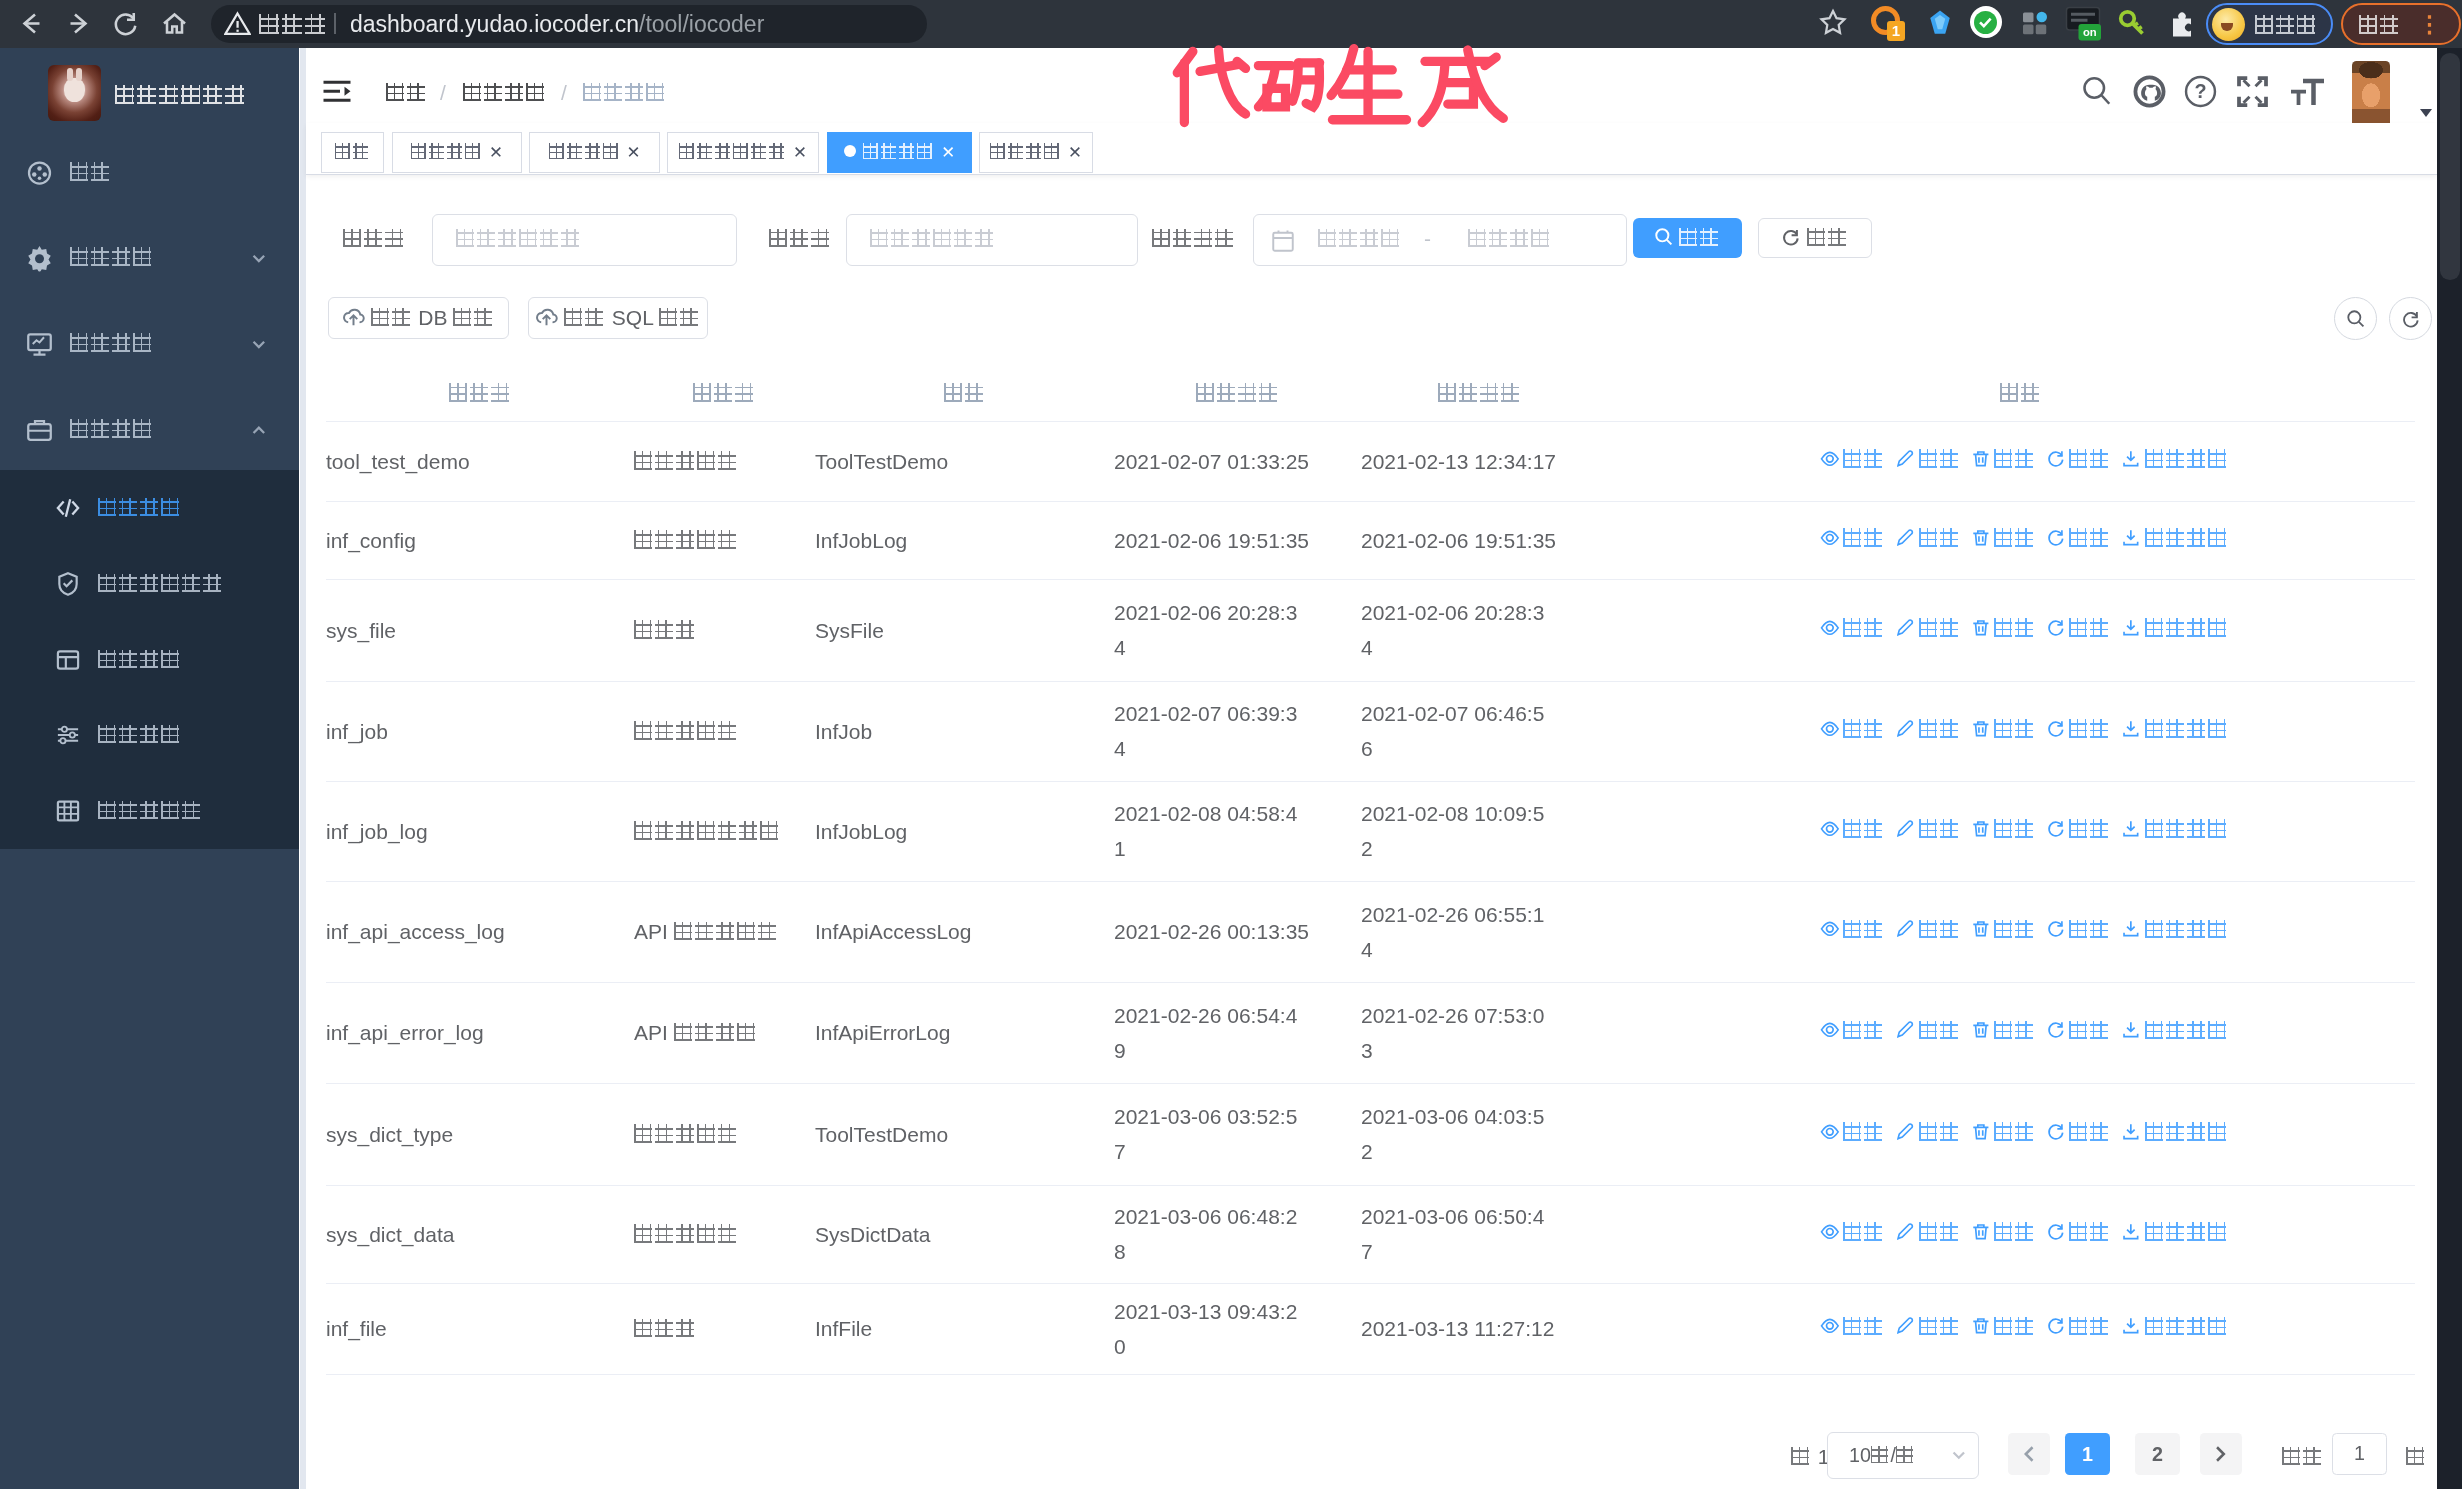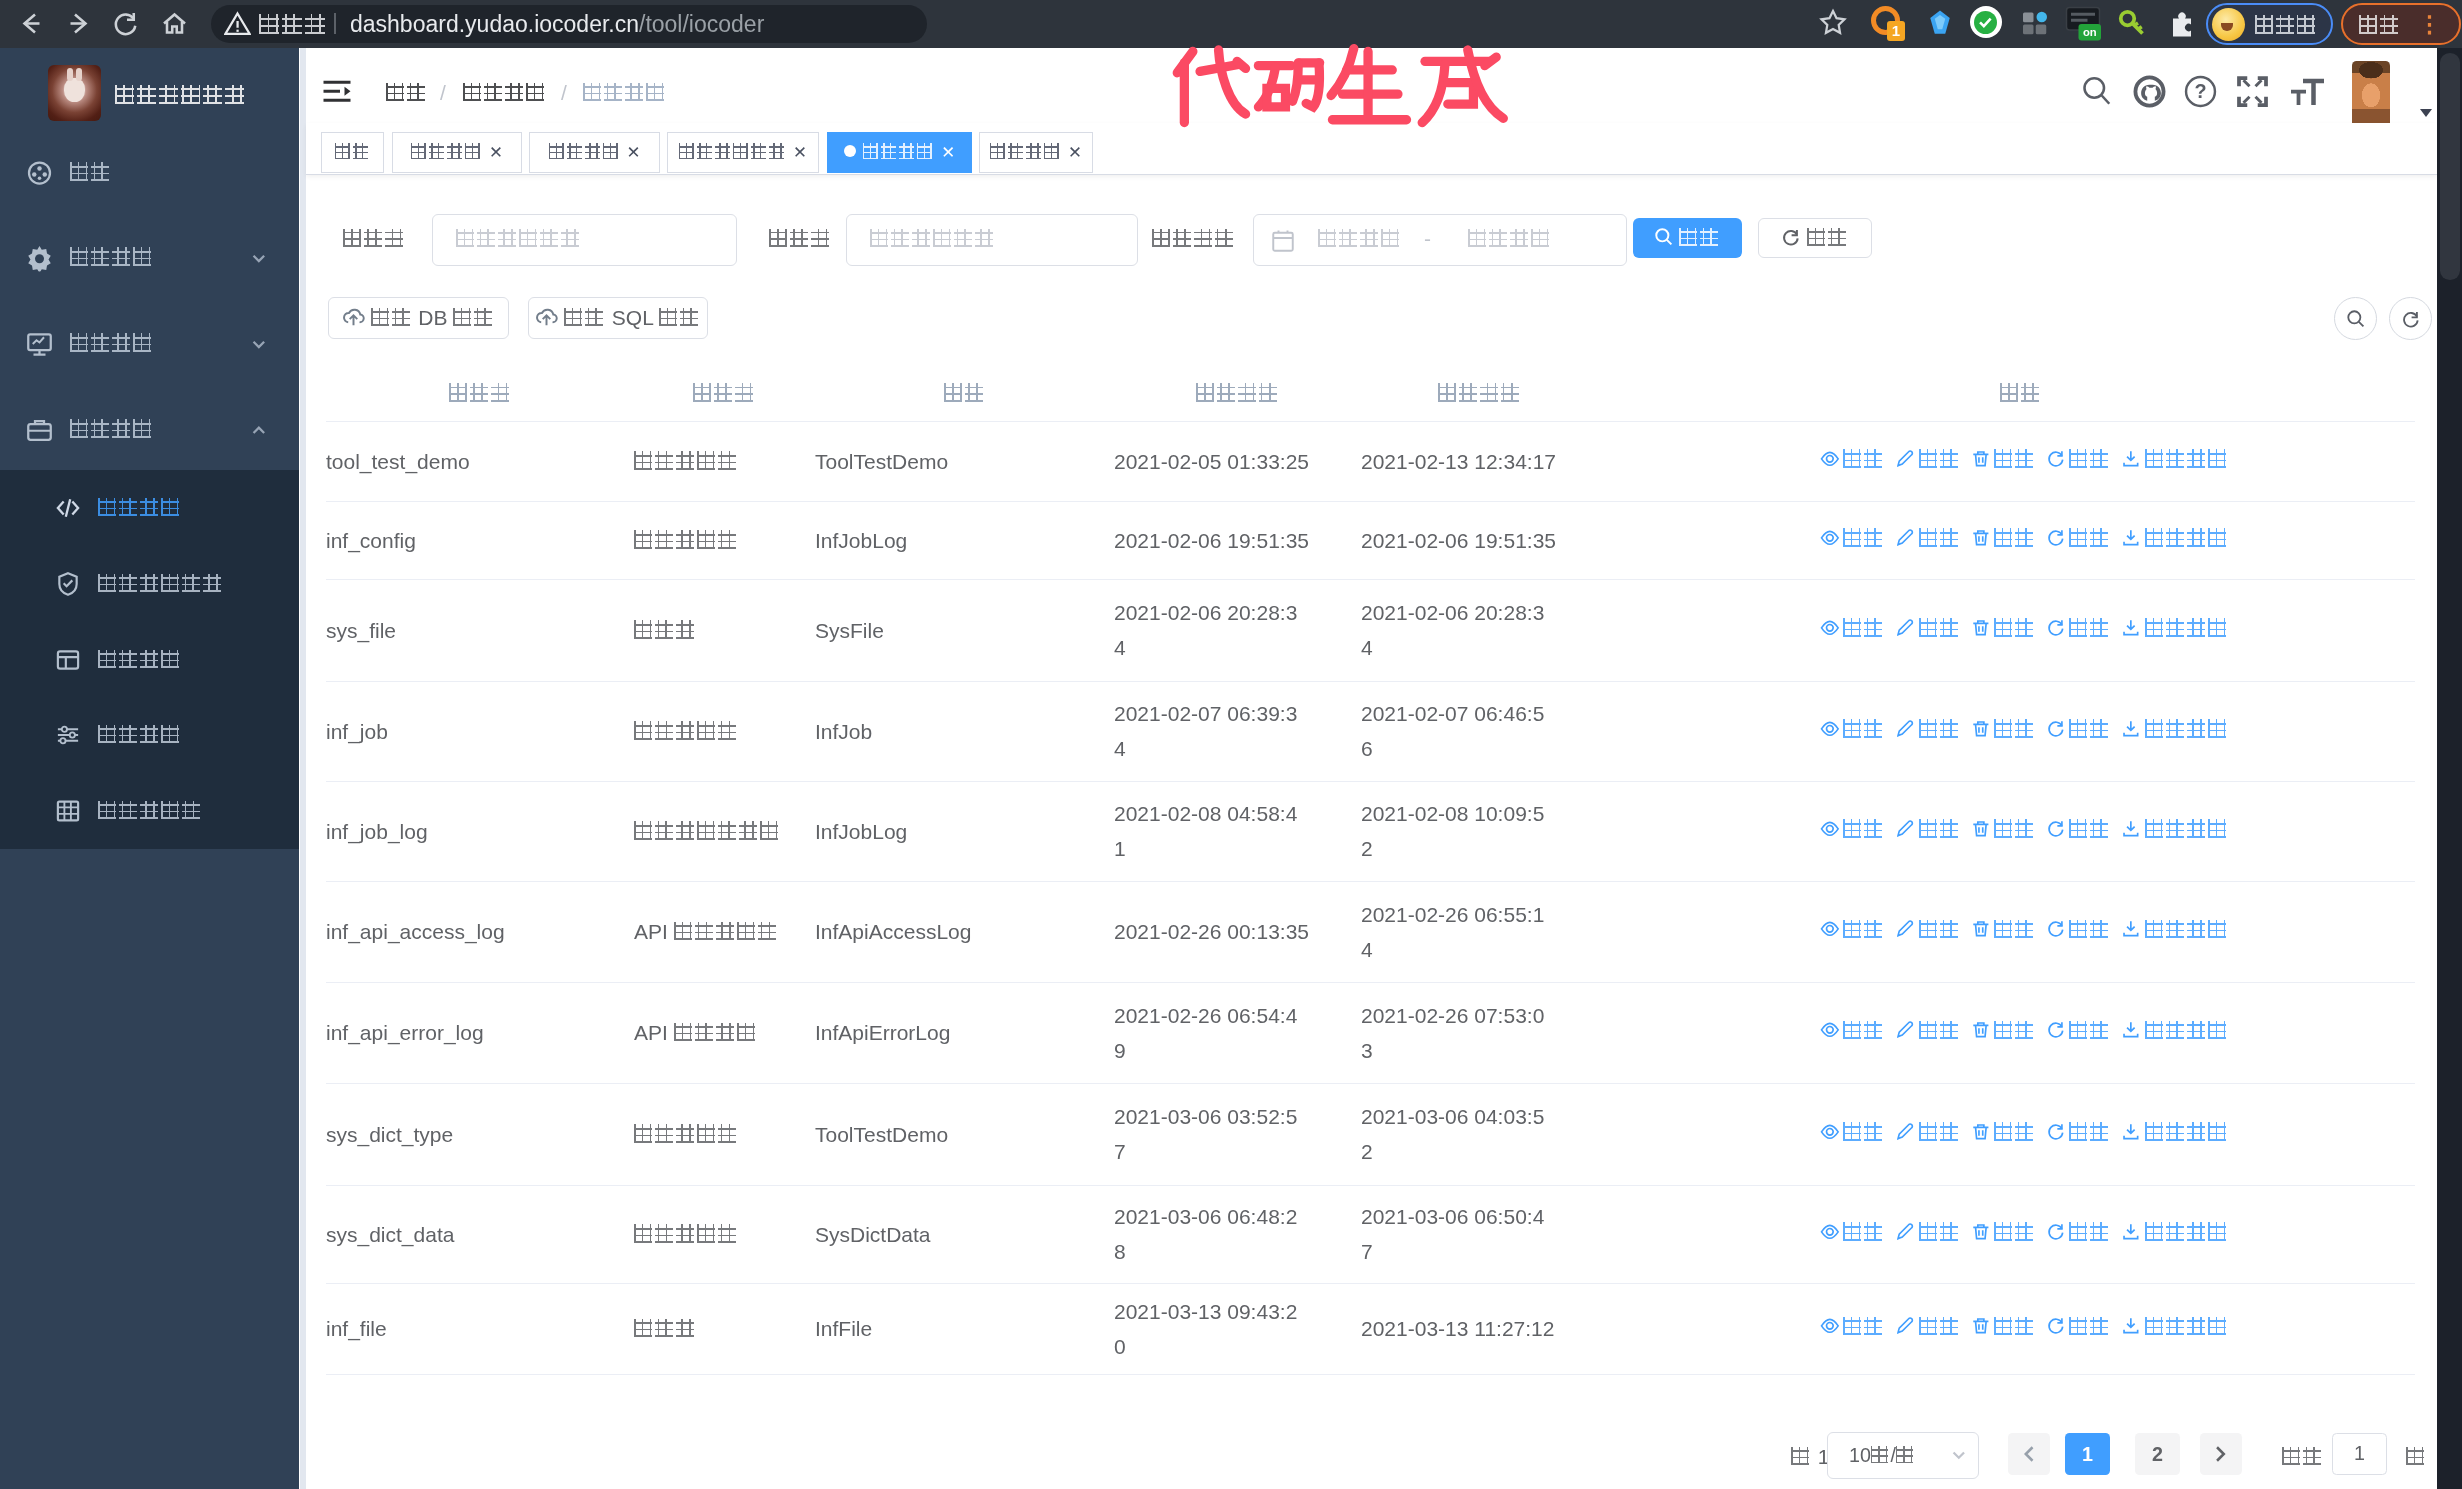"2021-02-05 01:33:25" td { text: 2021-02-05 -> 2021-02-07 }
